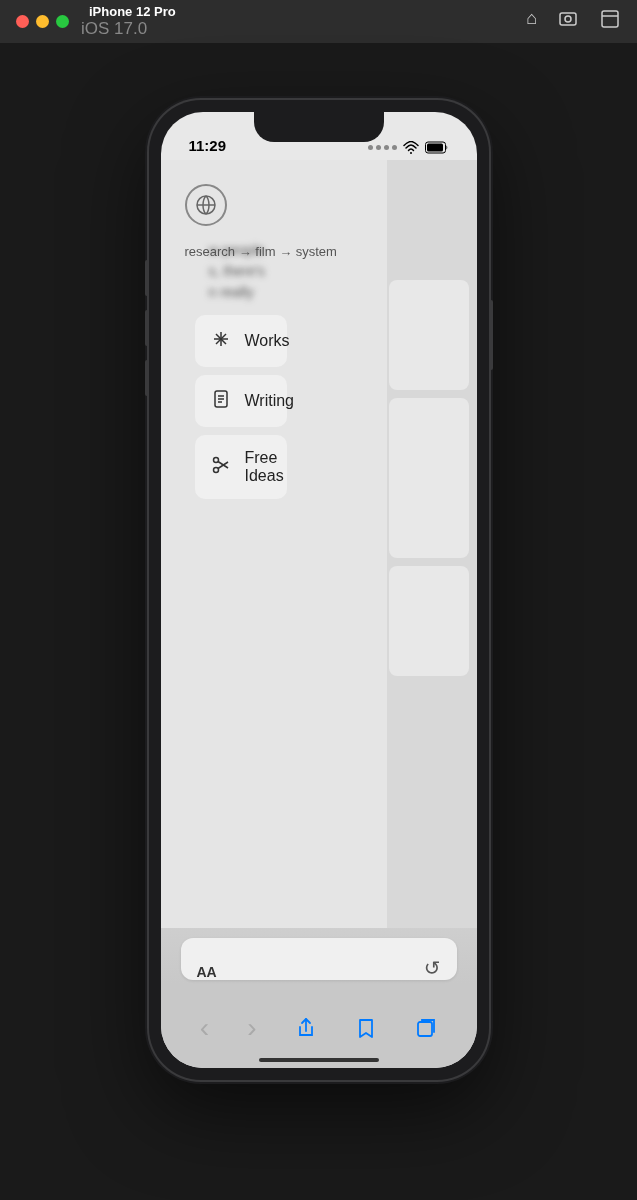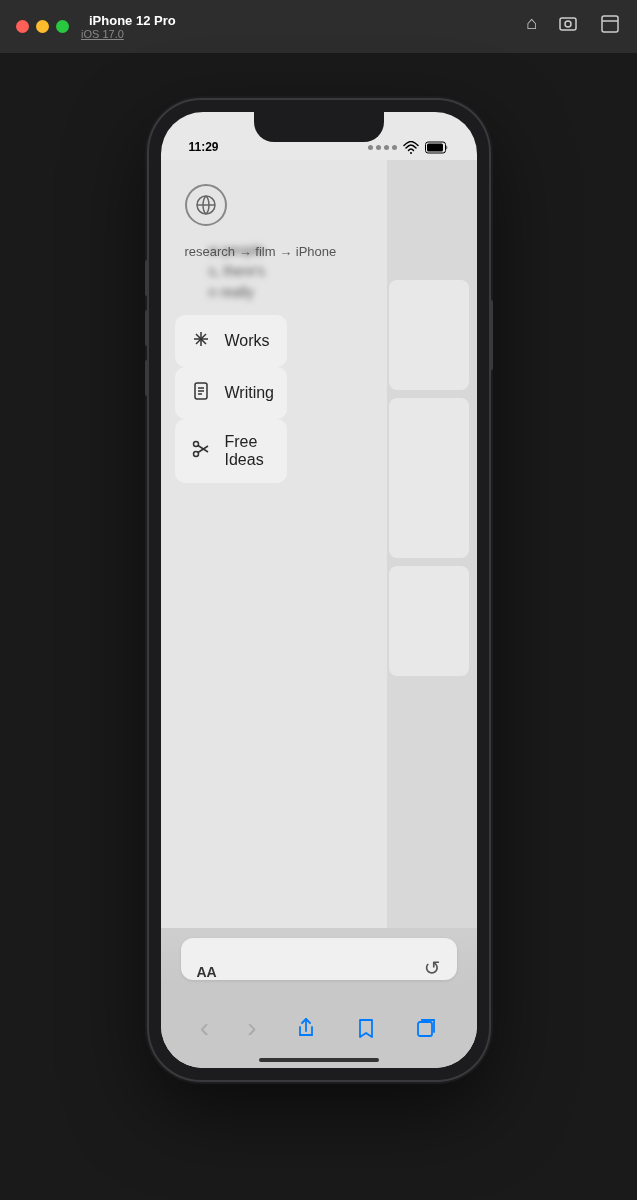"iPhone 12 Pro" .mac-toolbar { height: 53px -> 43px }
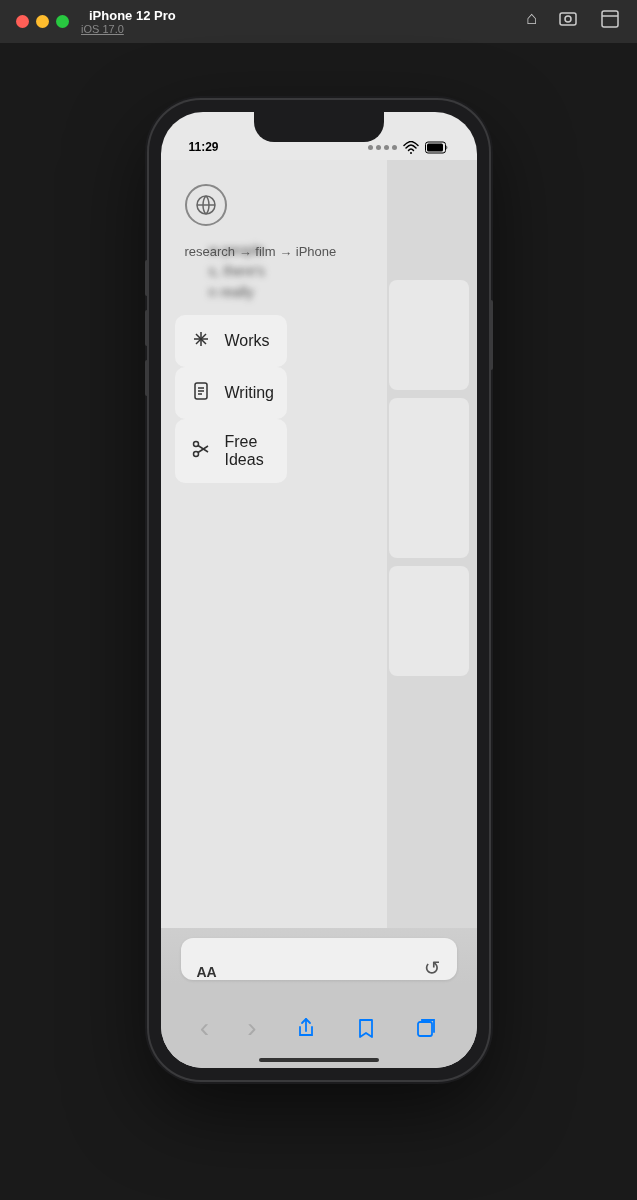"iOS 17.0" .mac-subtitle { font-size: 11px -> 17px; text-decoration: underline -> none }
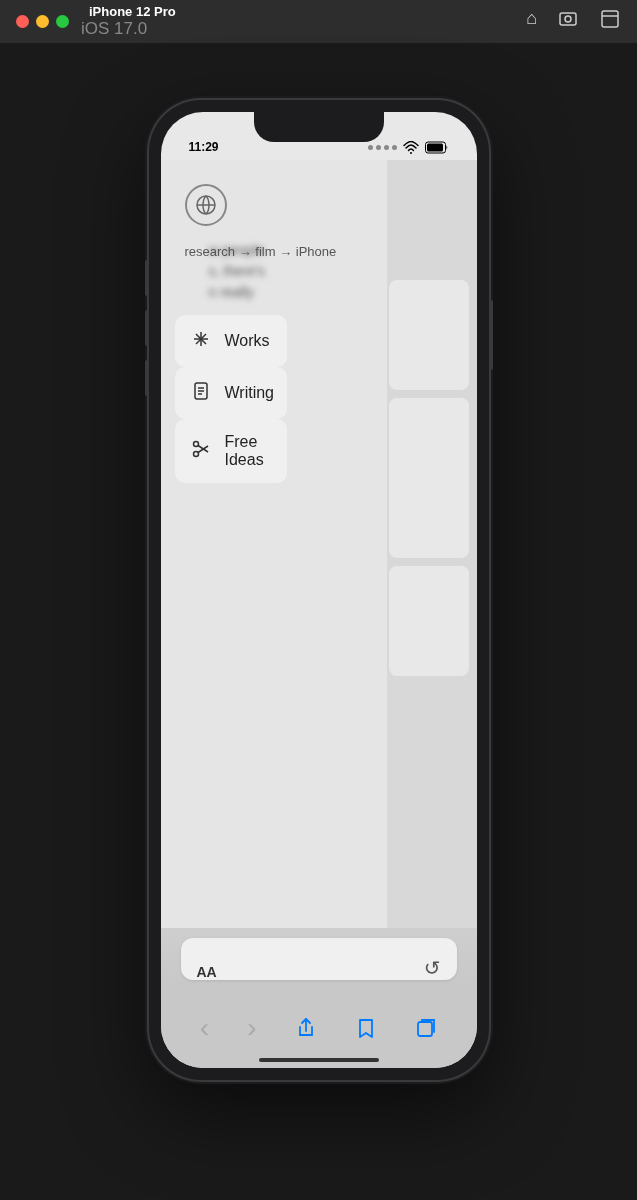"11:29" .status-time { font-size: 12px -> 15px }
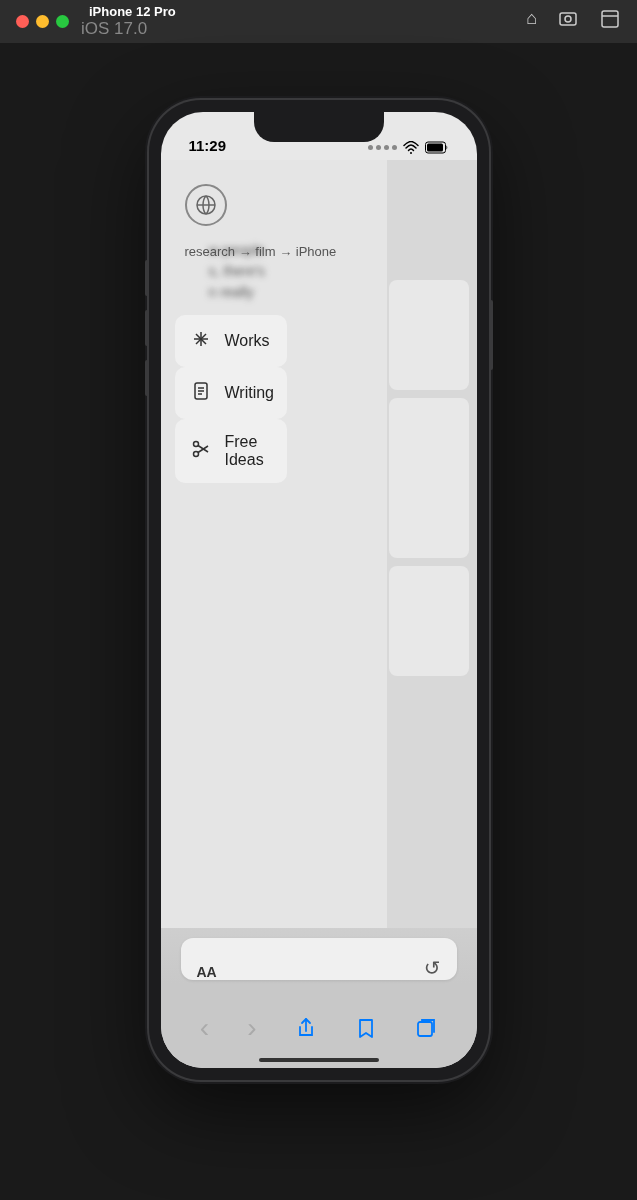"research → film → iPhone" div.user-subtitle { text: iPhone -> system }
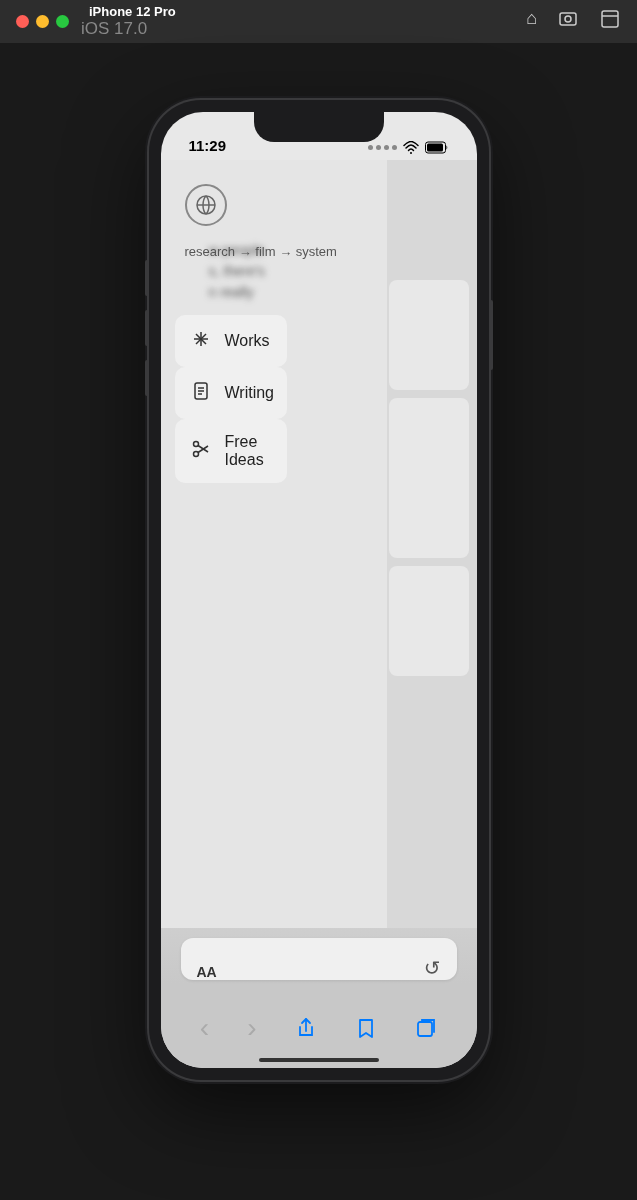"Works" .menu-list { gap: 0 -> 8px; left: 14px -> 34px }
